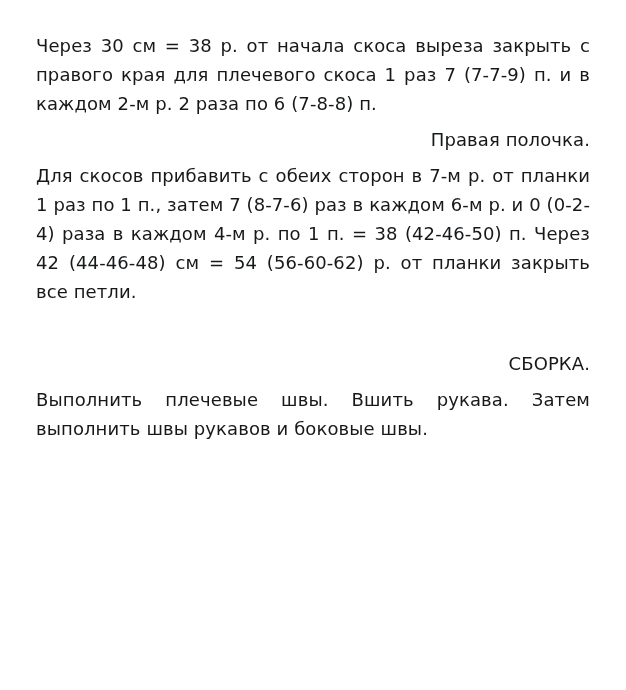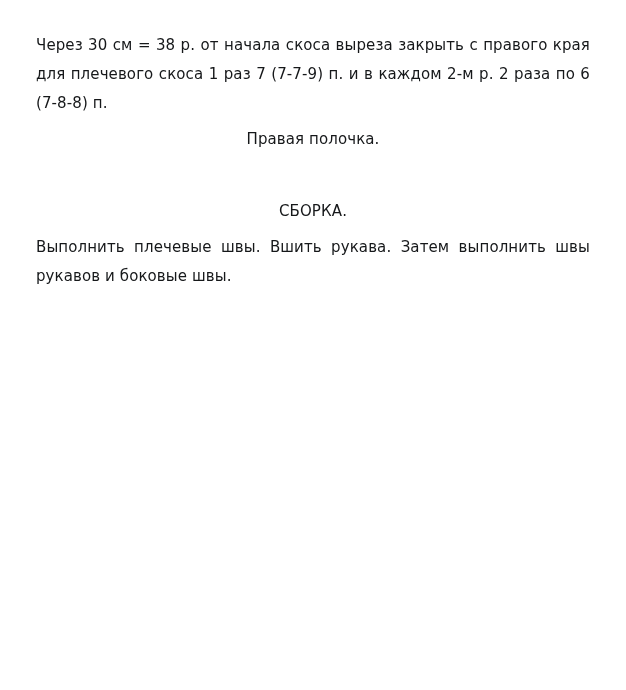"Через 30 см = 38" p.para { font-size: 15px -> 18px }
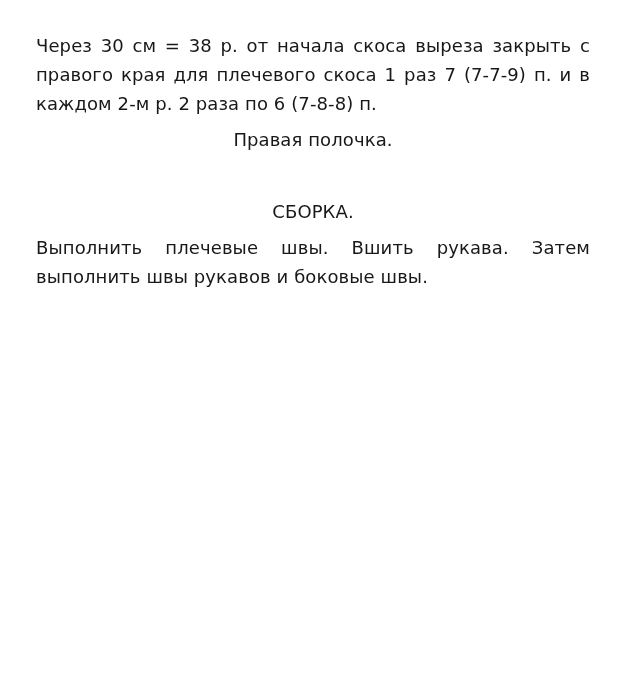"Правая полочка." p.para.heading-line { text-align: center -> right }
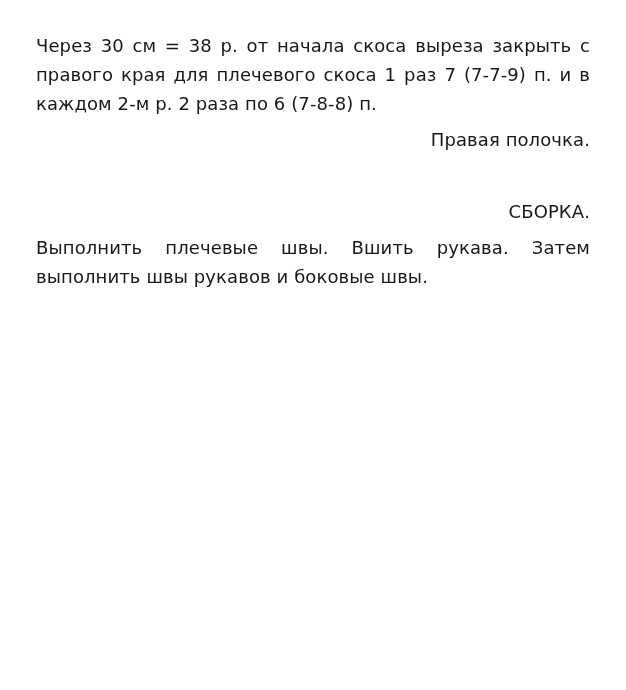"Для скосов прибавить с обеих" p.para { html: none -> <p>Для скосов прибавить с обеих сторон в 7-м р. от планки 1 раз по 1 п., затем 7 (8-7-6) раз в каждом 6-м р. и 0 (0-2-4) раза в каждом 4-м р. по 1 п. = 38 (42-46-50) п. Через 42 (44-46-48) см = 54 (56-60-62) р. от планки закрыть все петли.</p> }
